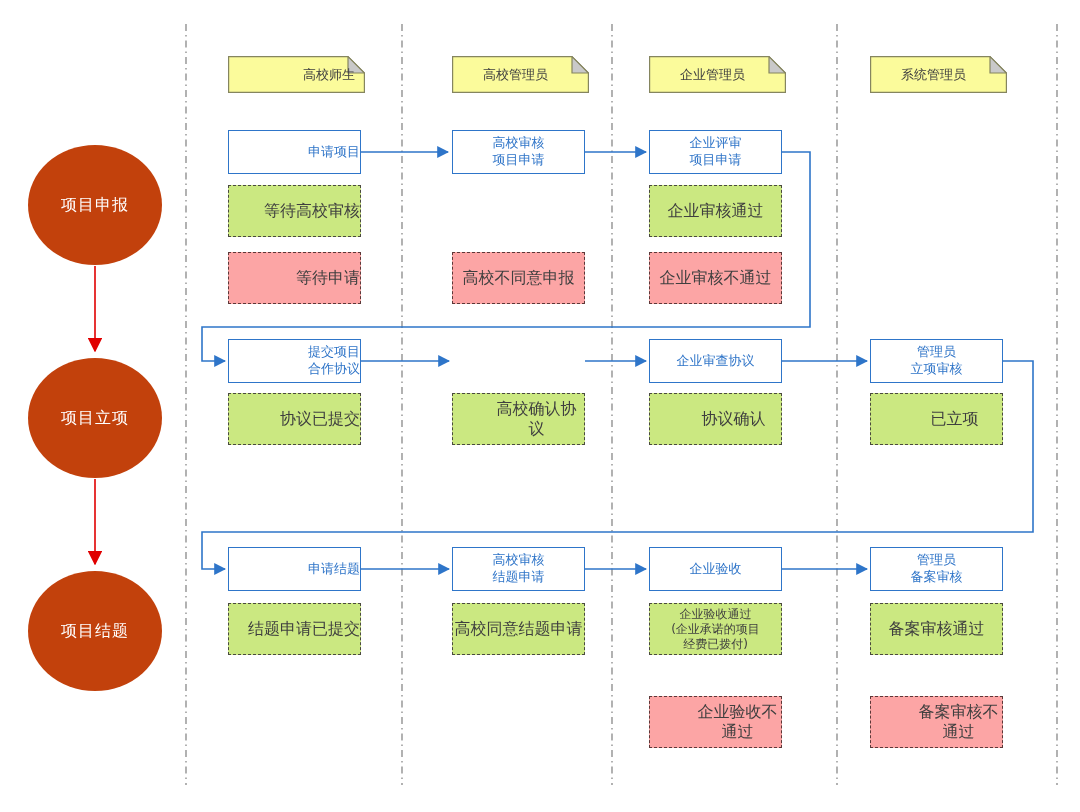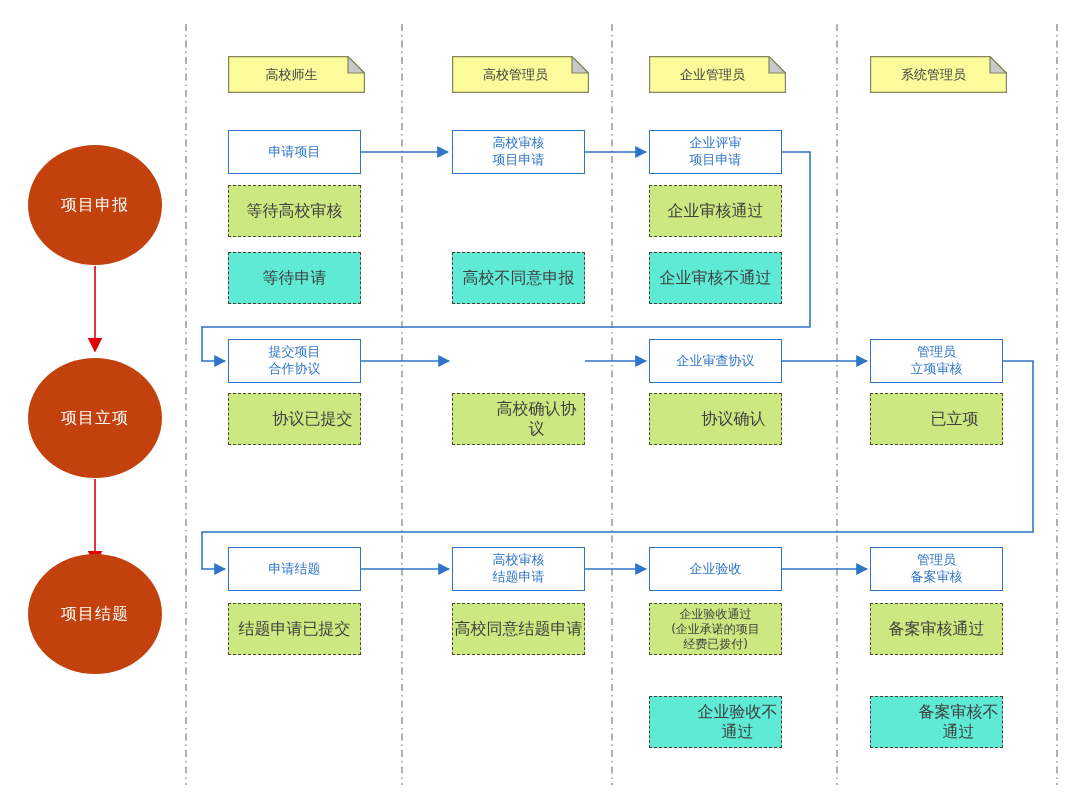"高校师生" .c1 { justify-content: none -> flex-end }
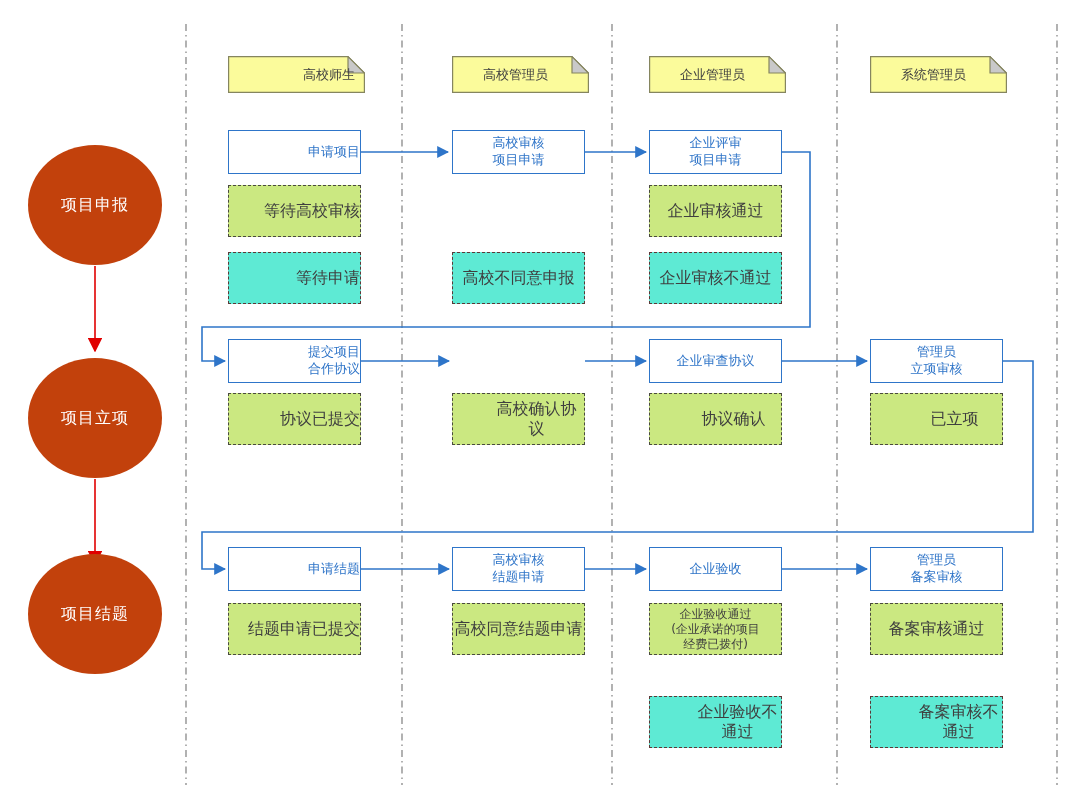"等待申请" .fail { background: #5eead4 -> #fca5a5 }
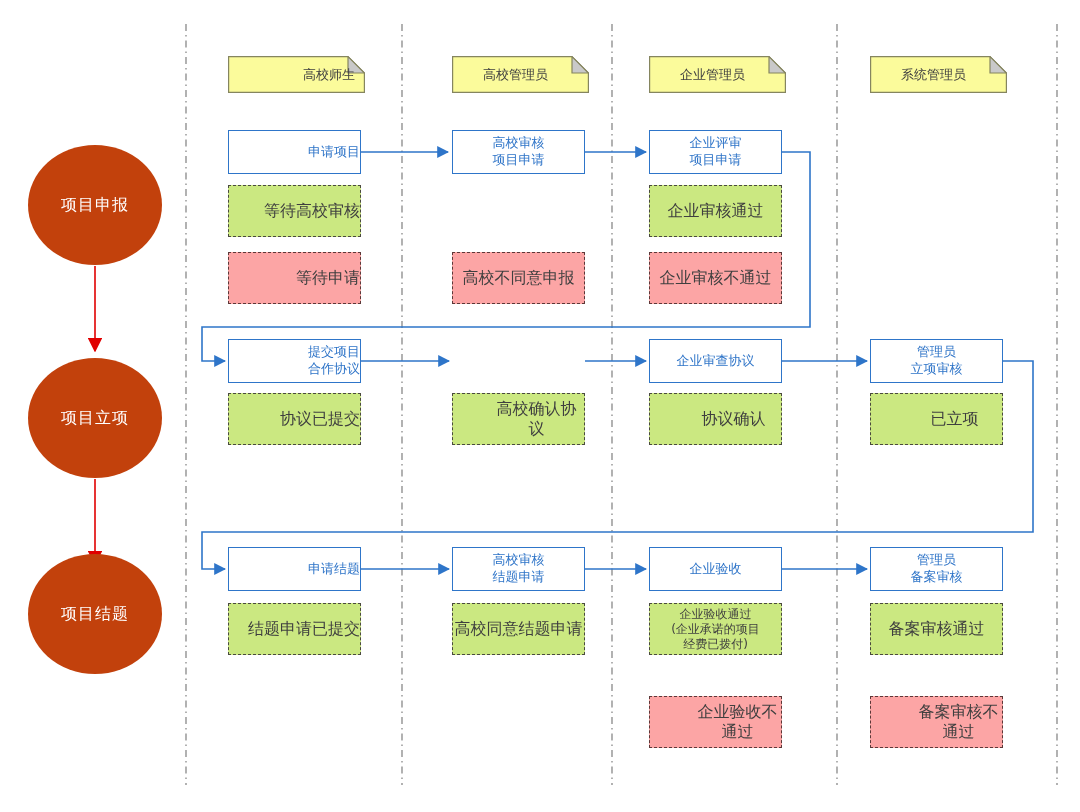"项目结题" div.abs { top: 554px -> 571px }
